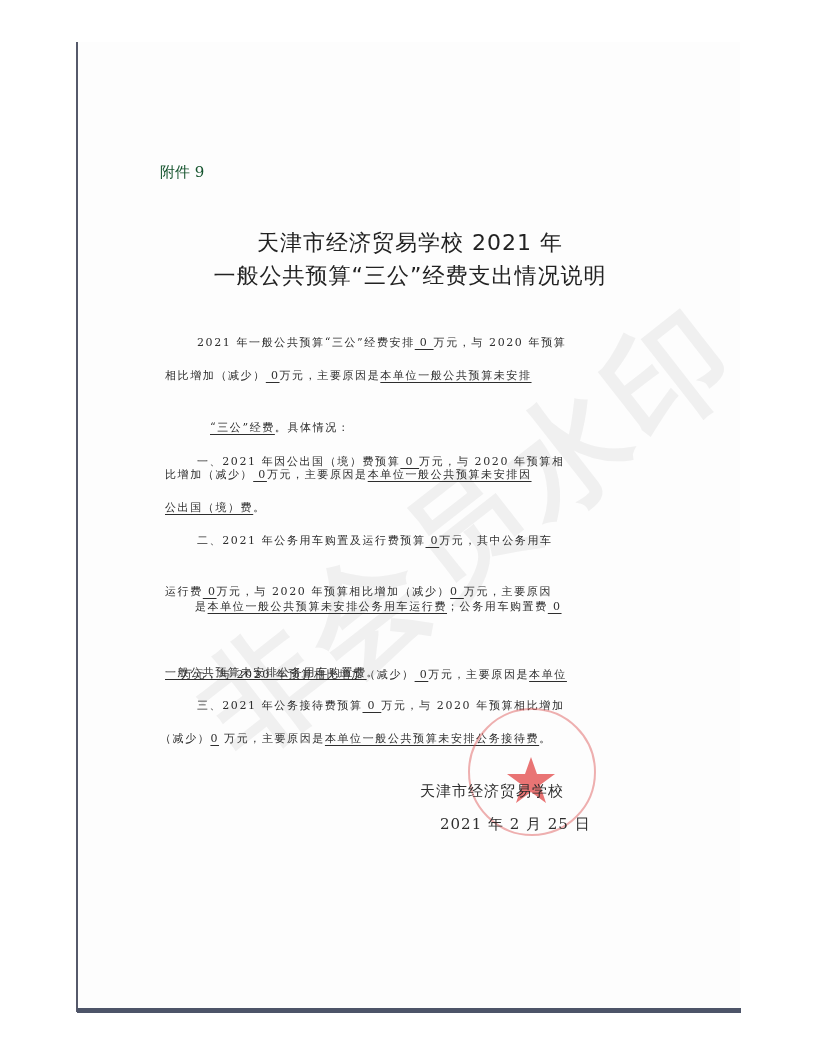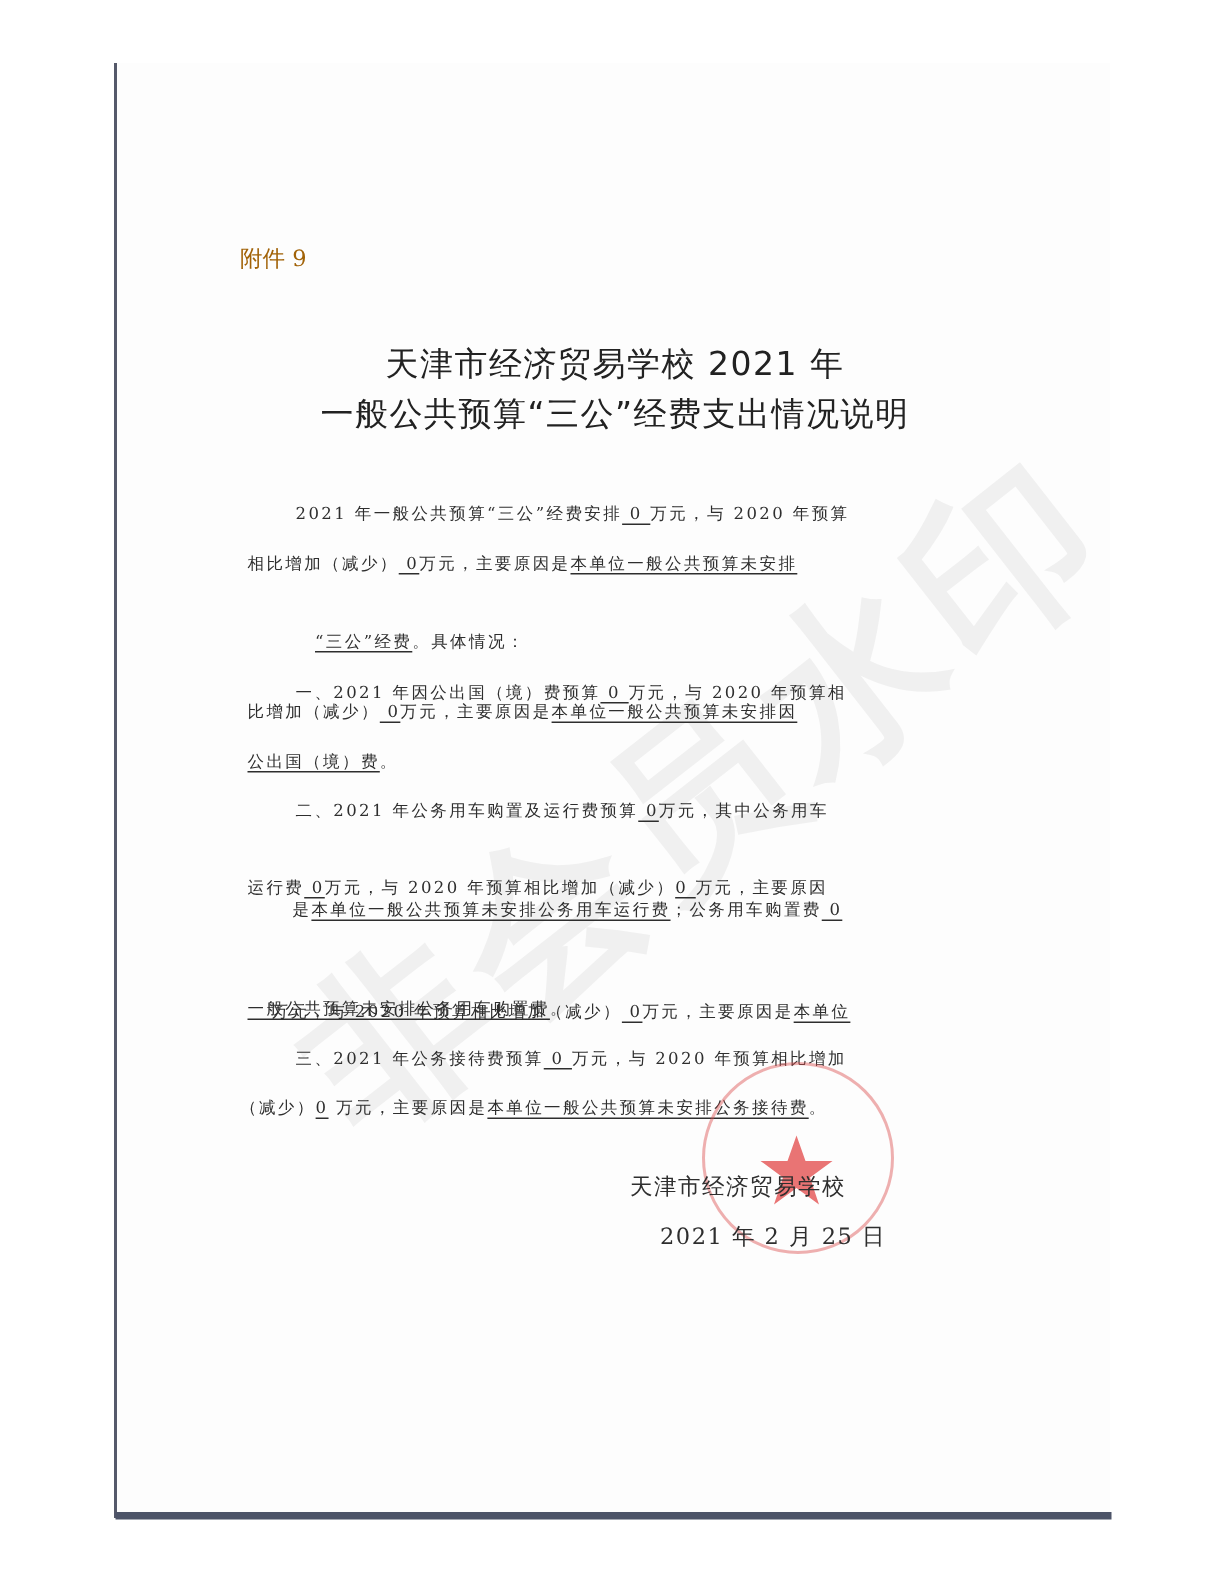"附件 9" .attachment { color: #a16207 -> #14532d }
